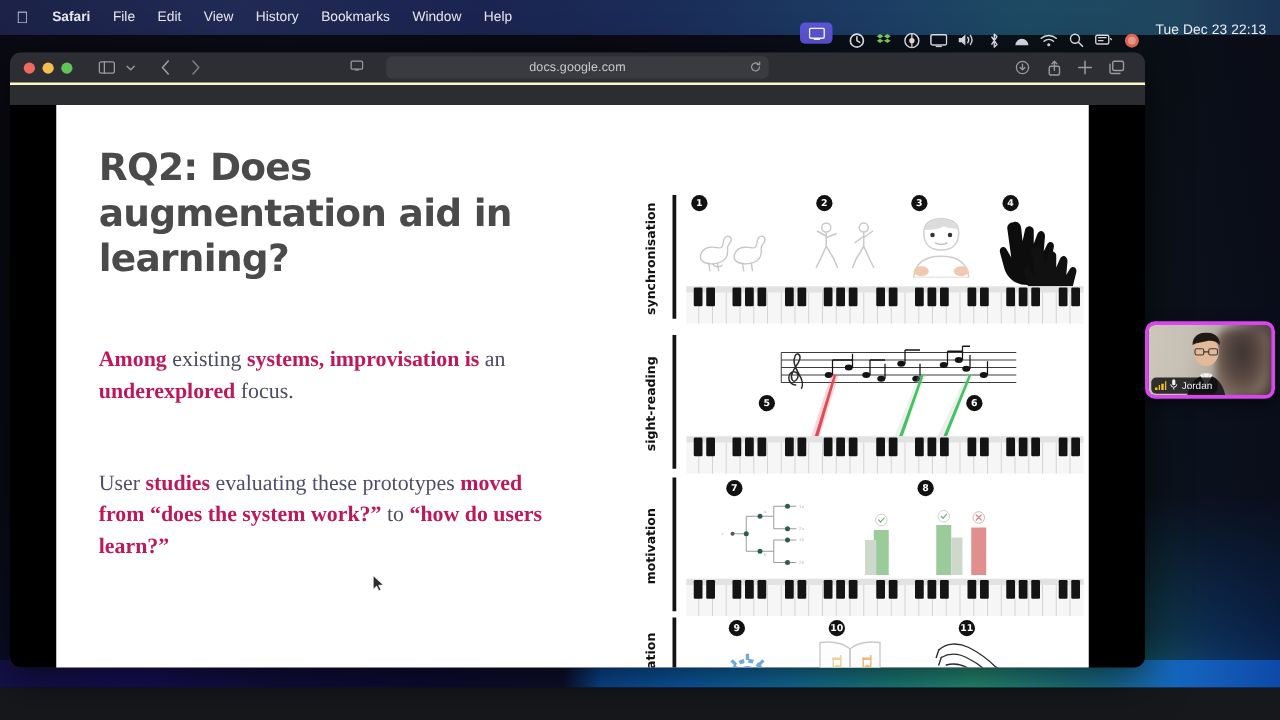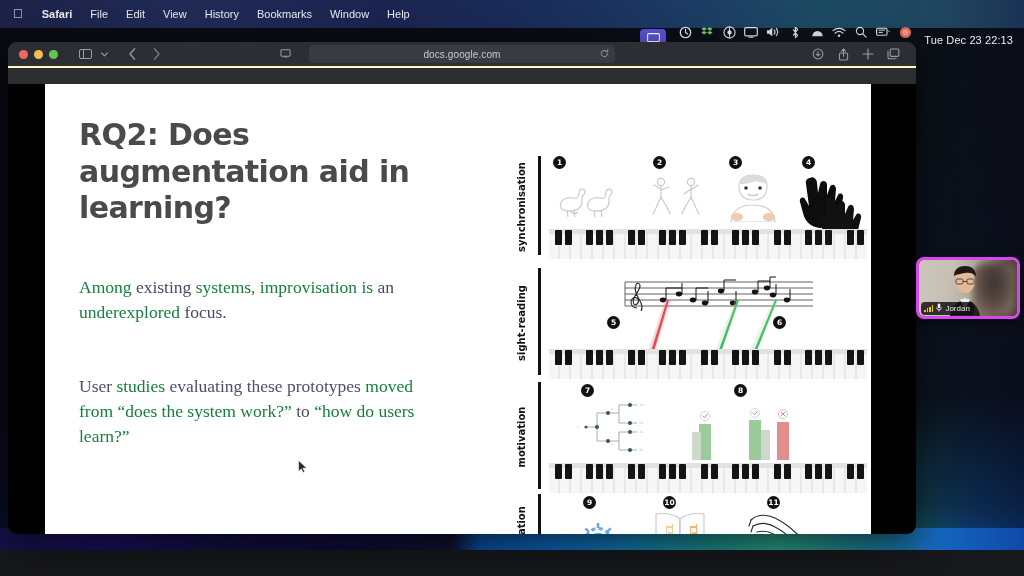"Tue Dec 23 22:13" .menubar-right { align-items: flex-end -> flex-start }
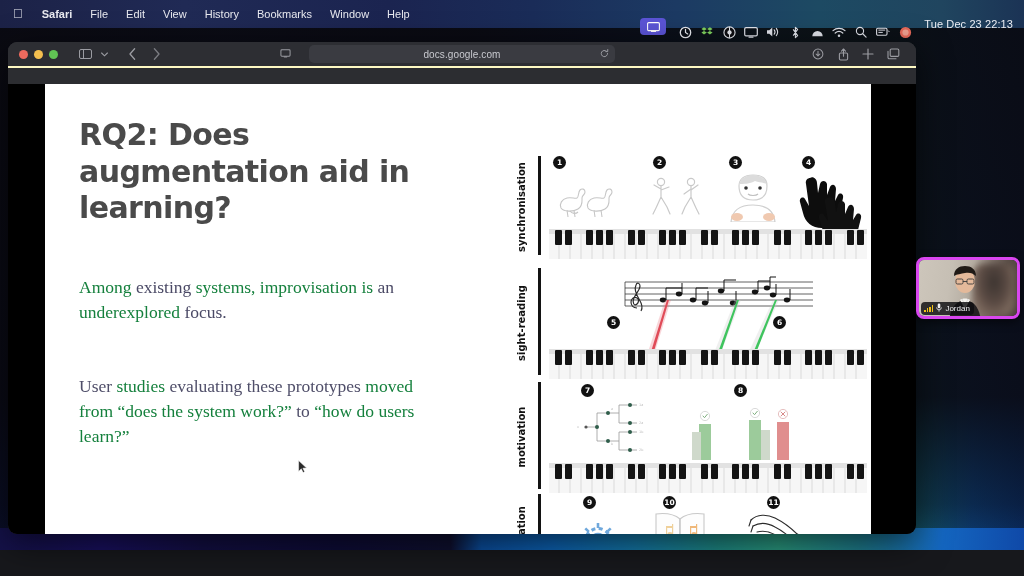"Among" .para b { color: #15803d -> #be185d; font-weight: normal -> bold }
